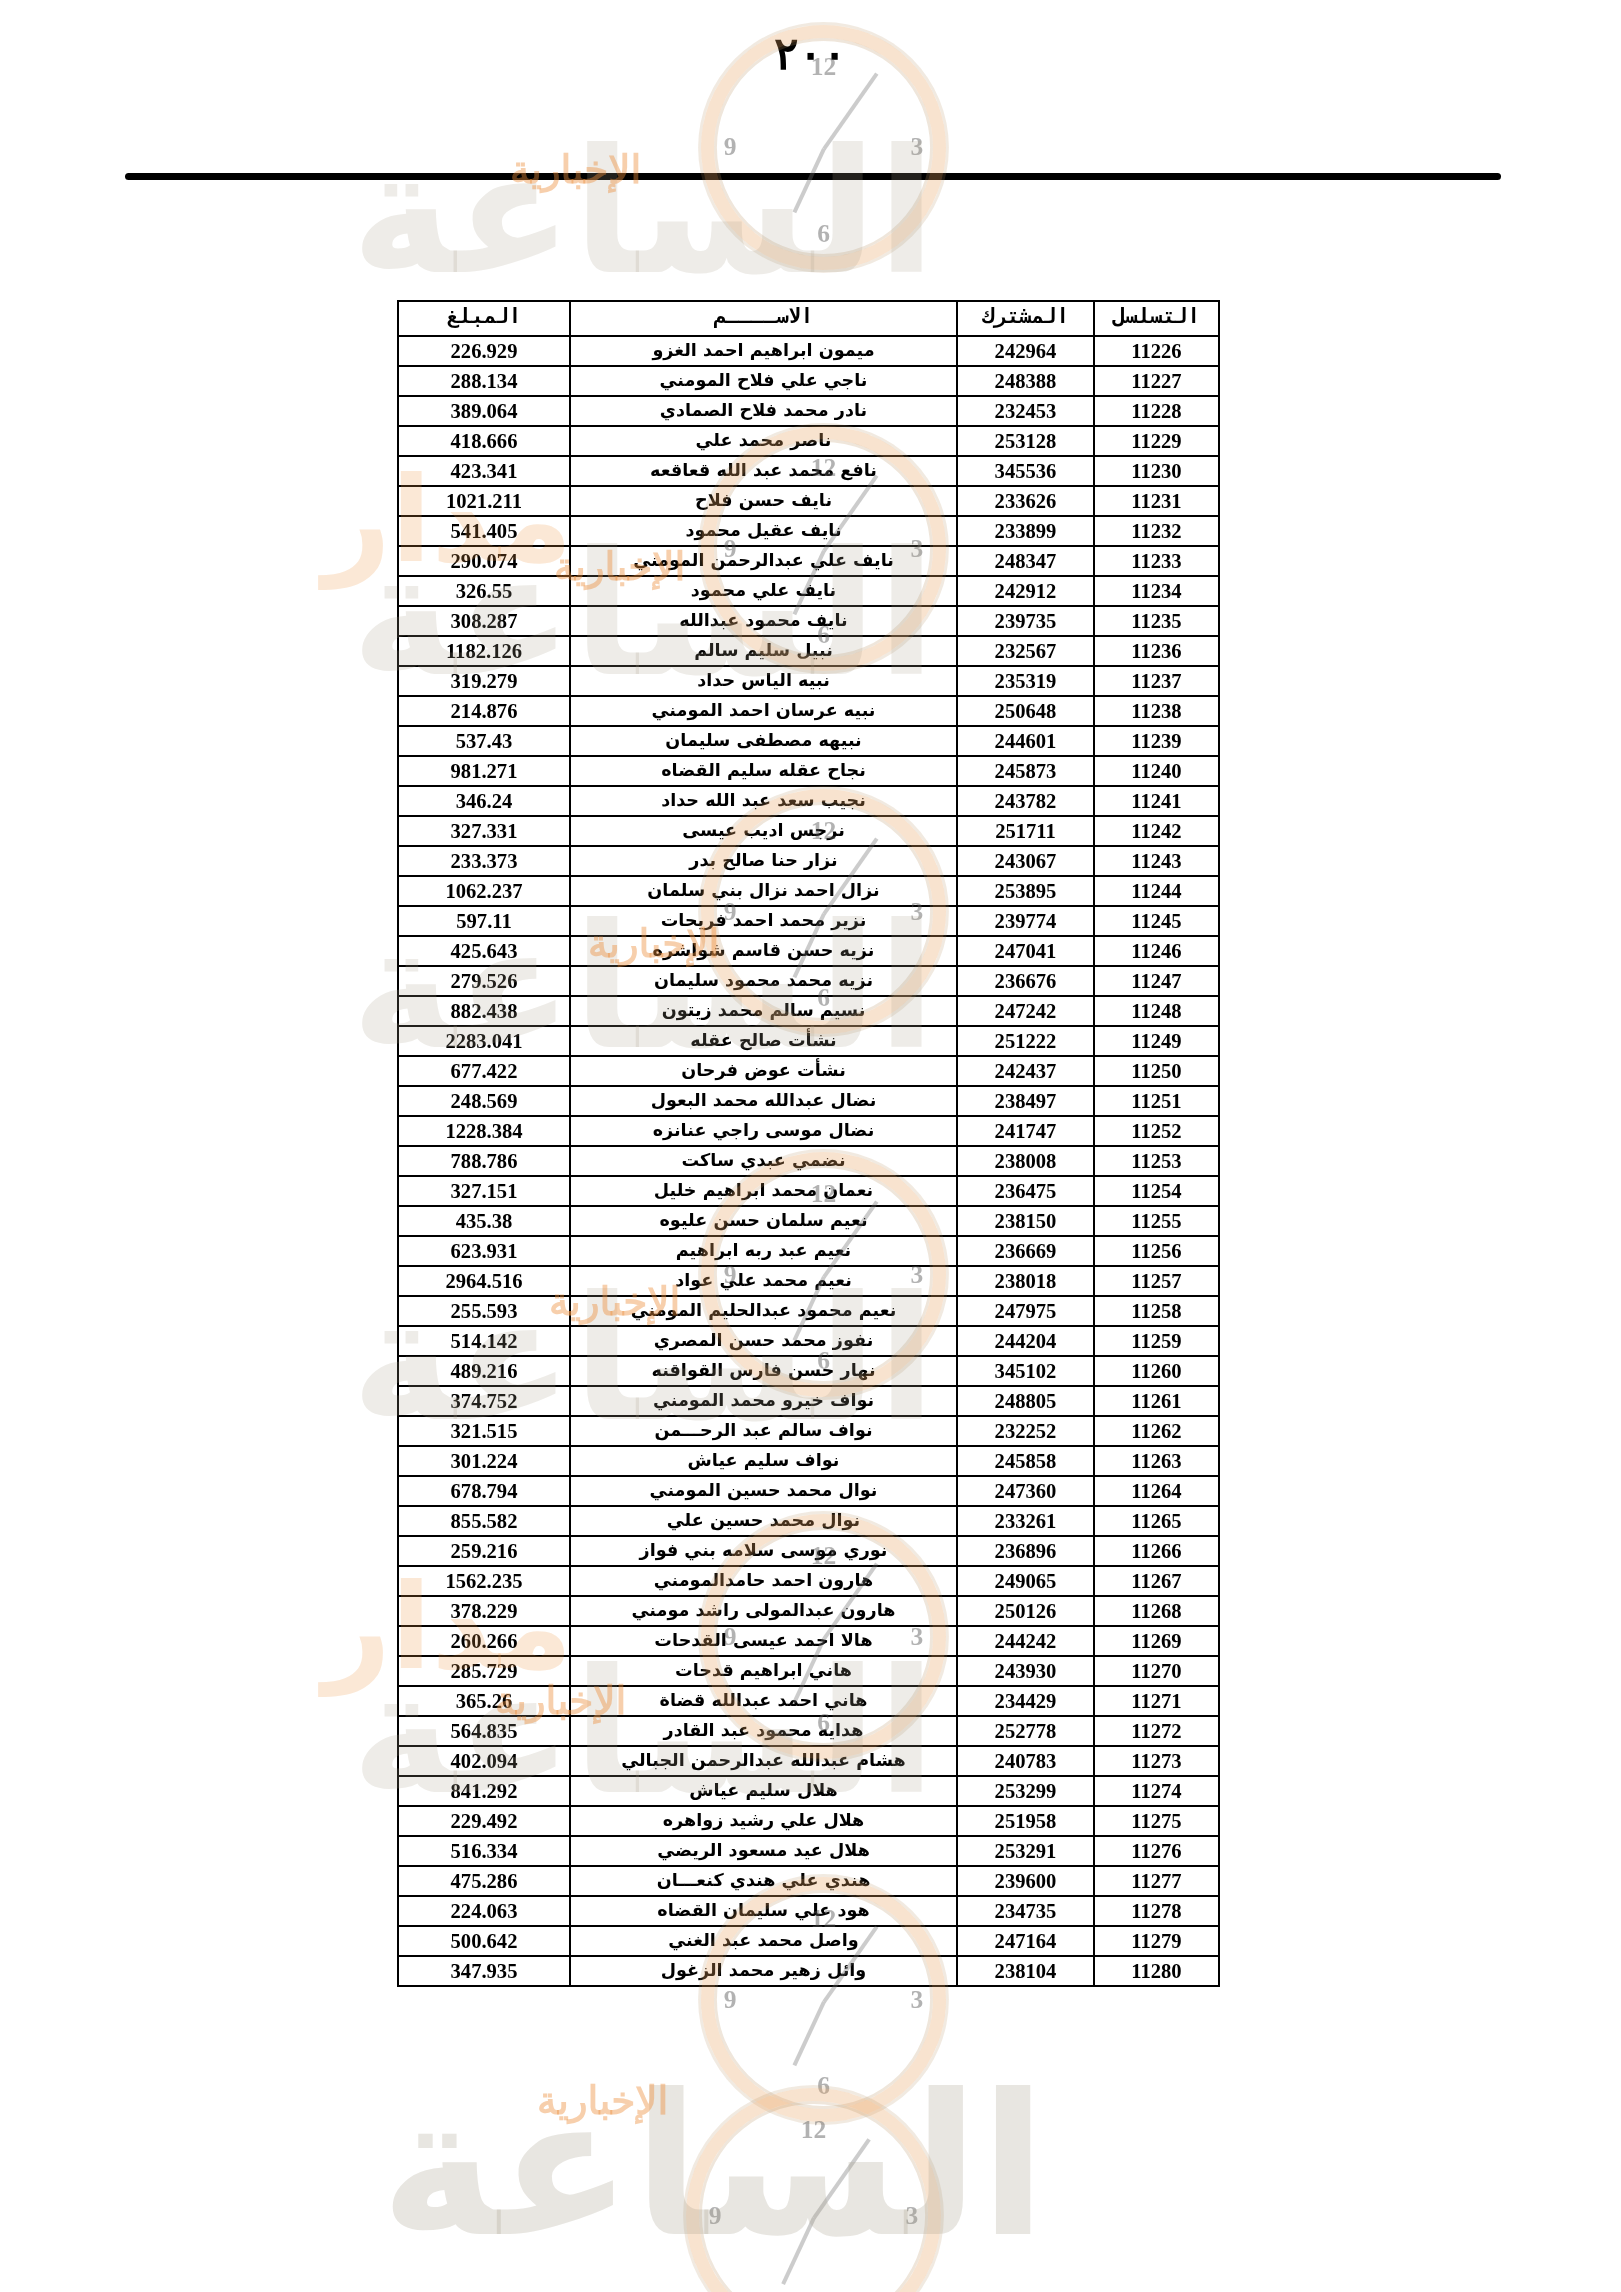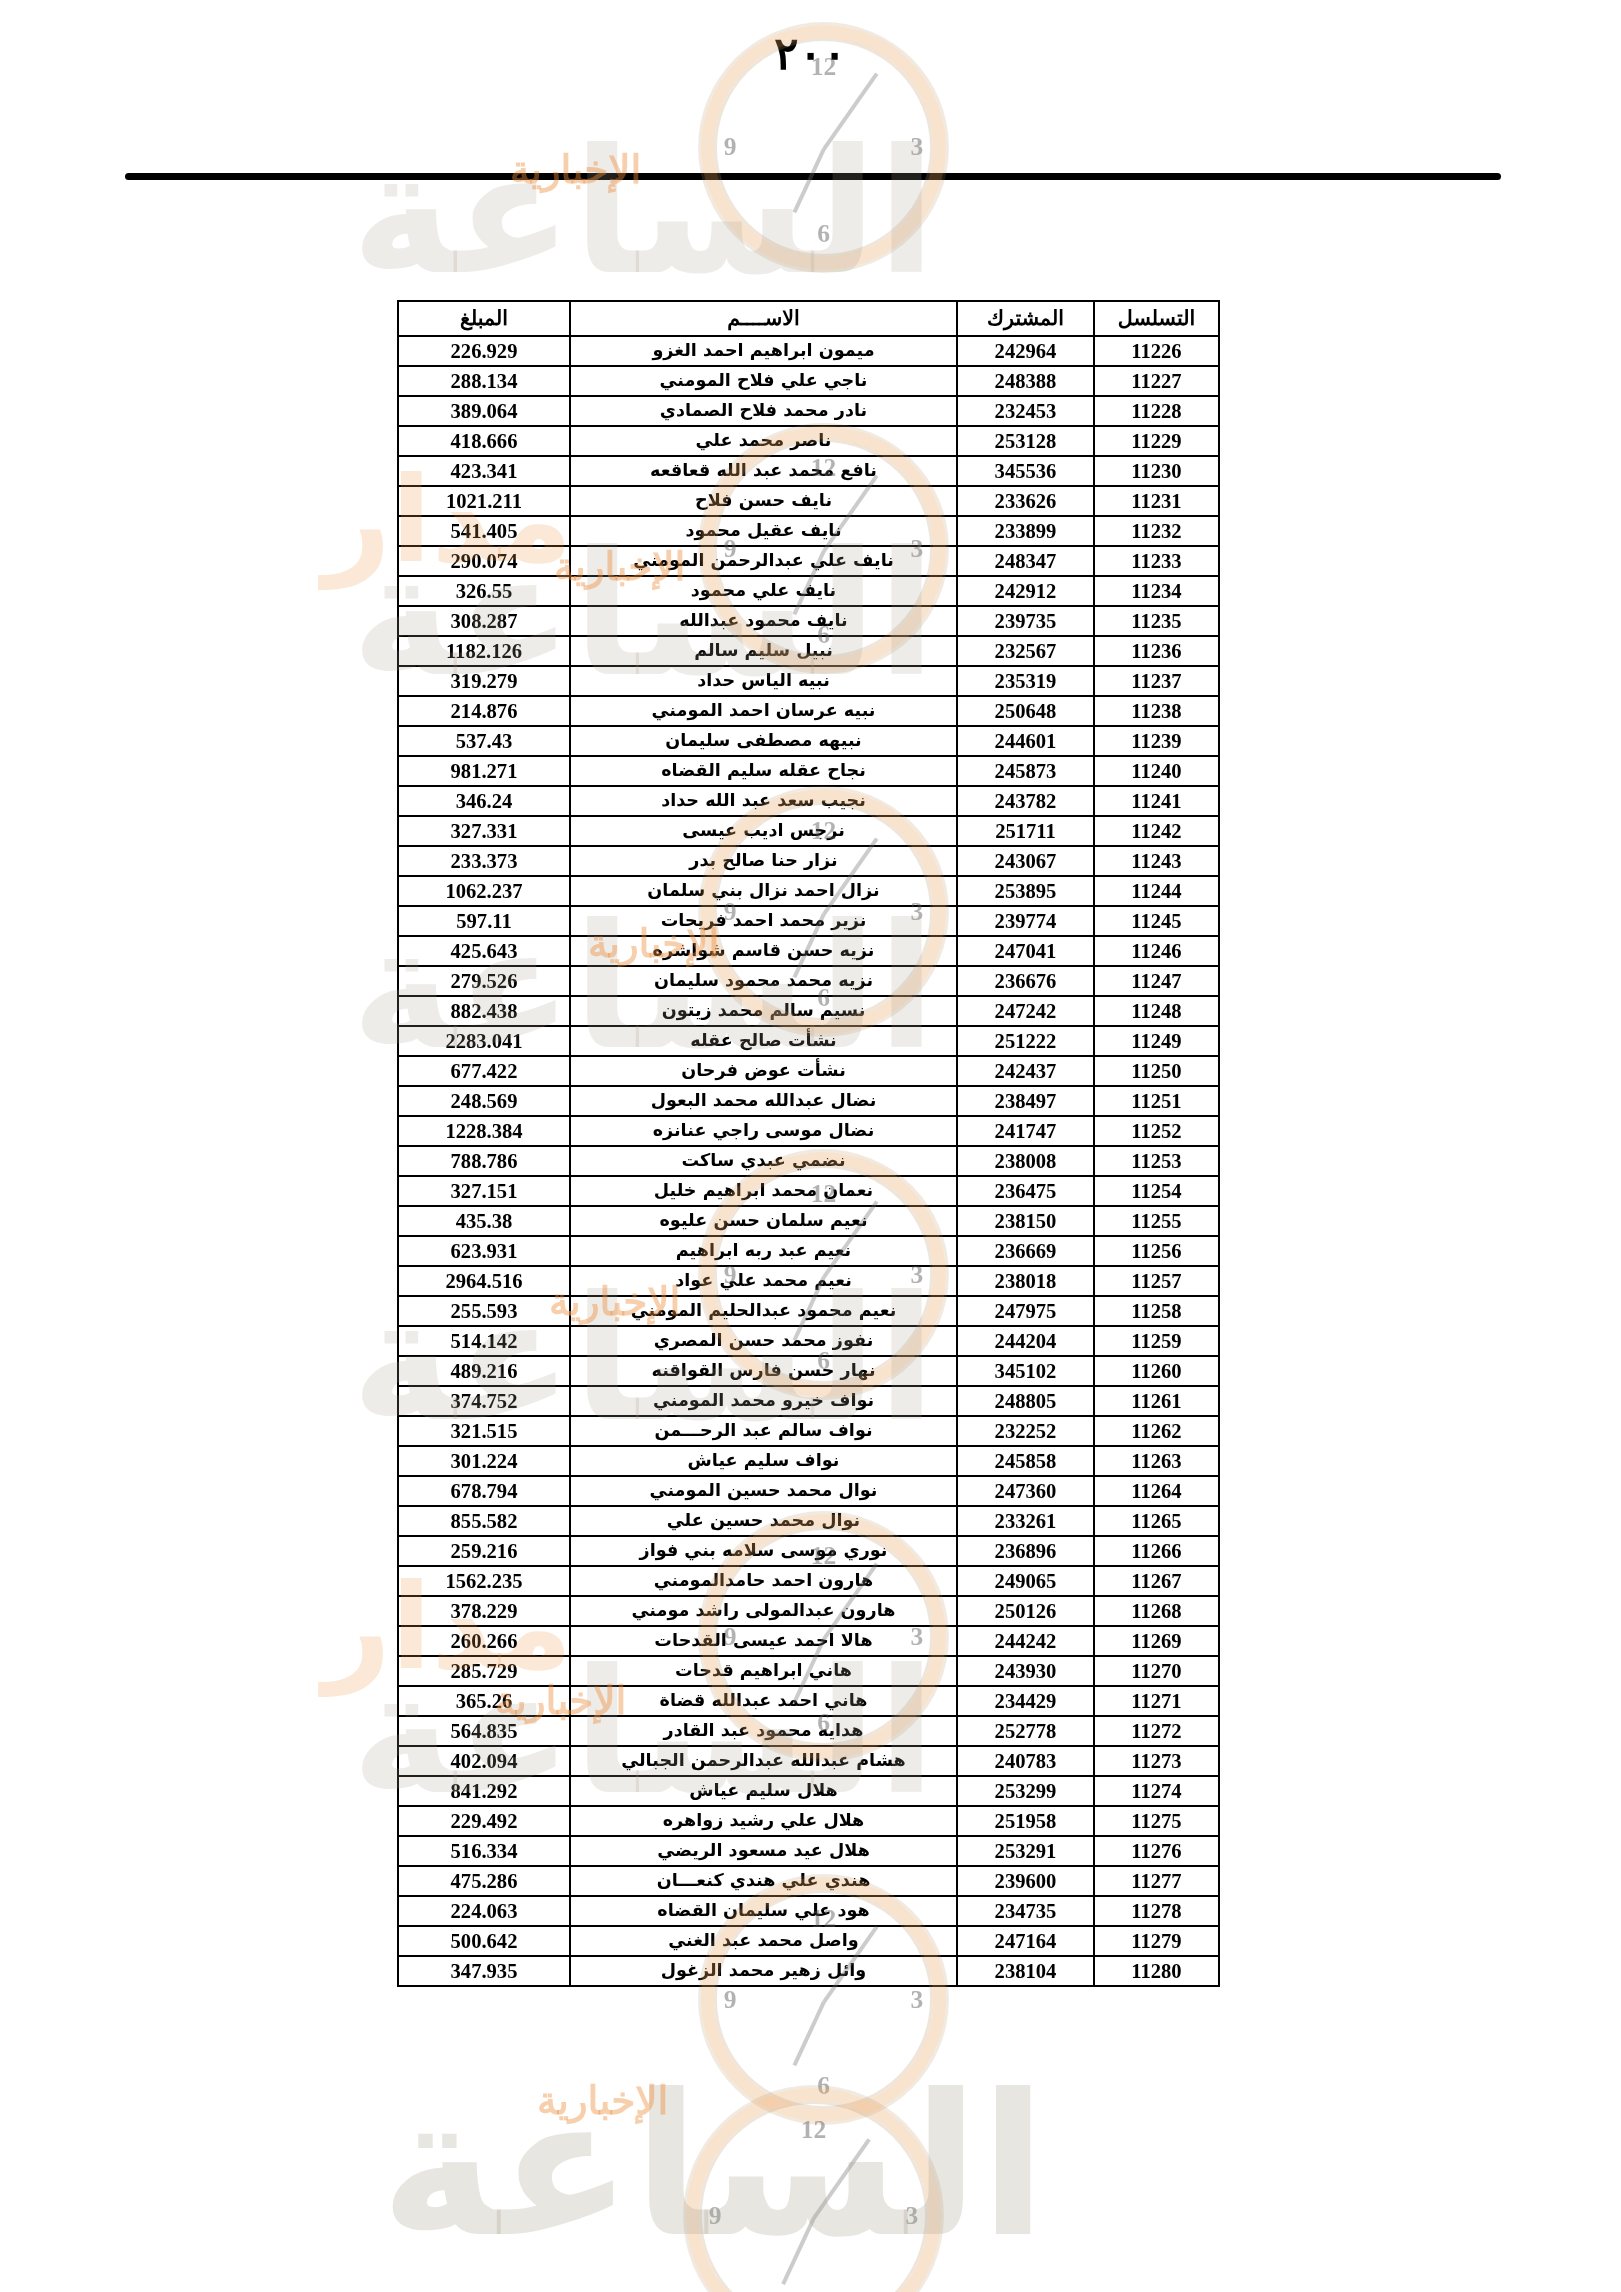"المبلغ" .gazette-table th { font-family: Liberation Serif, serif -> Liberation Mono, monospace }
